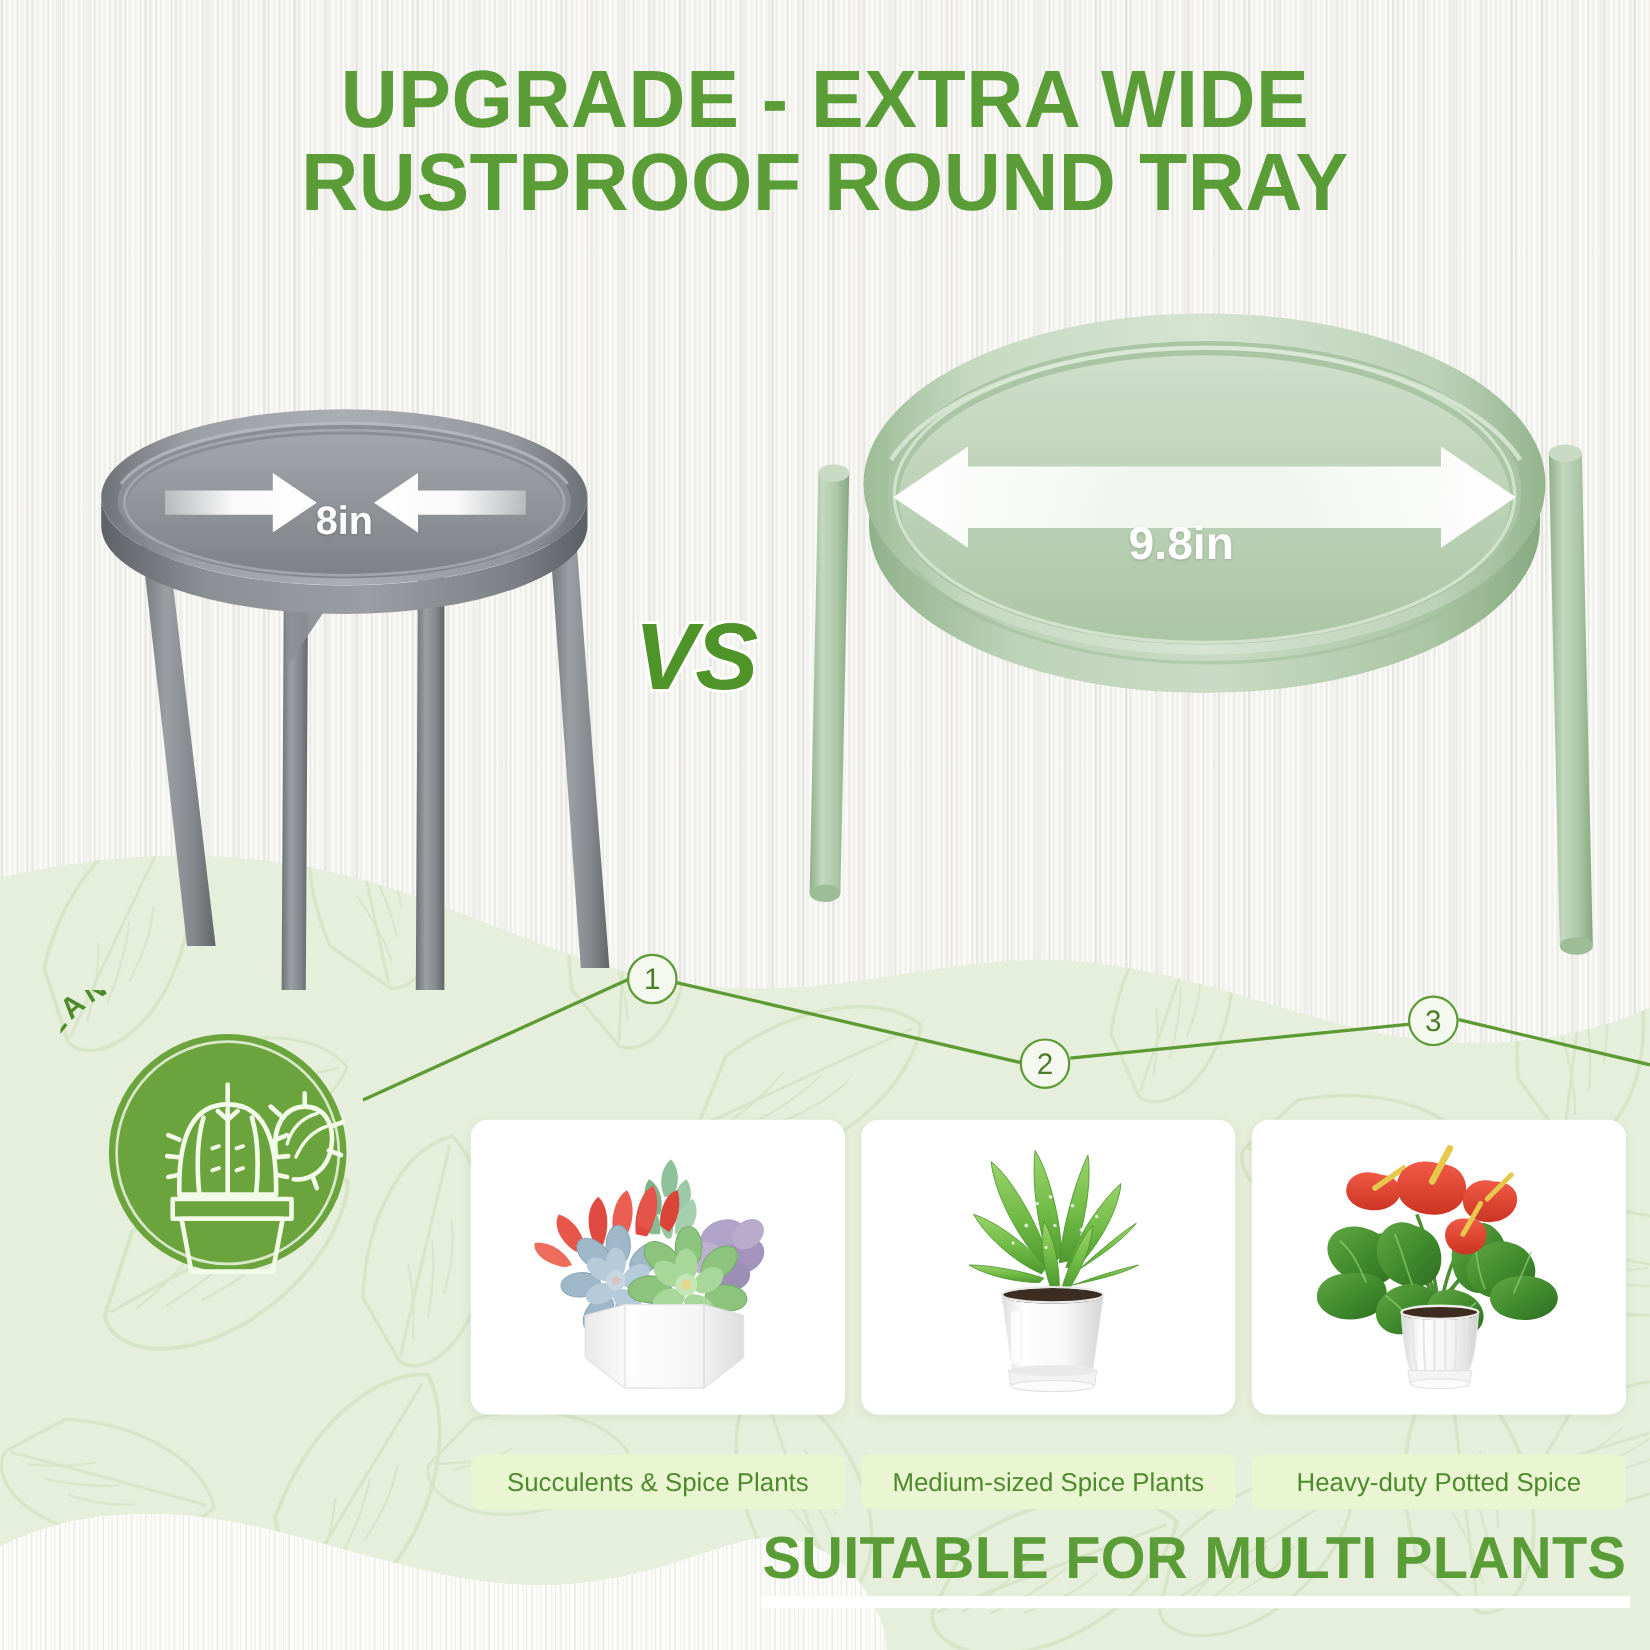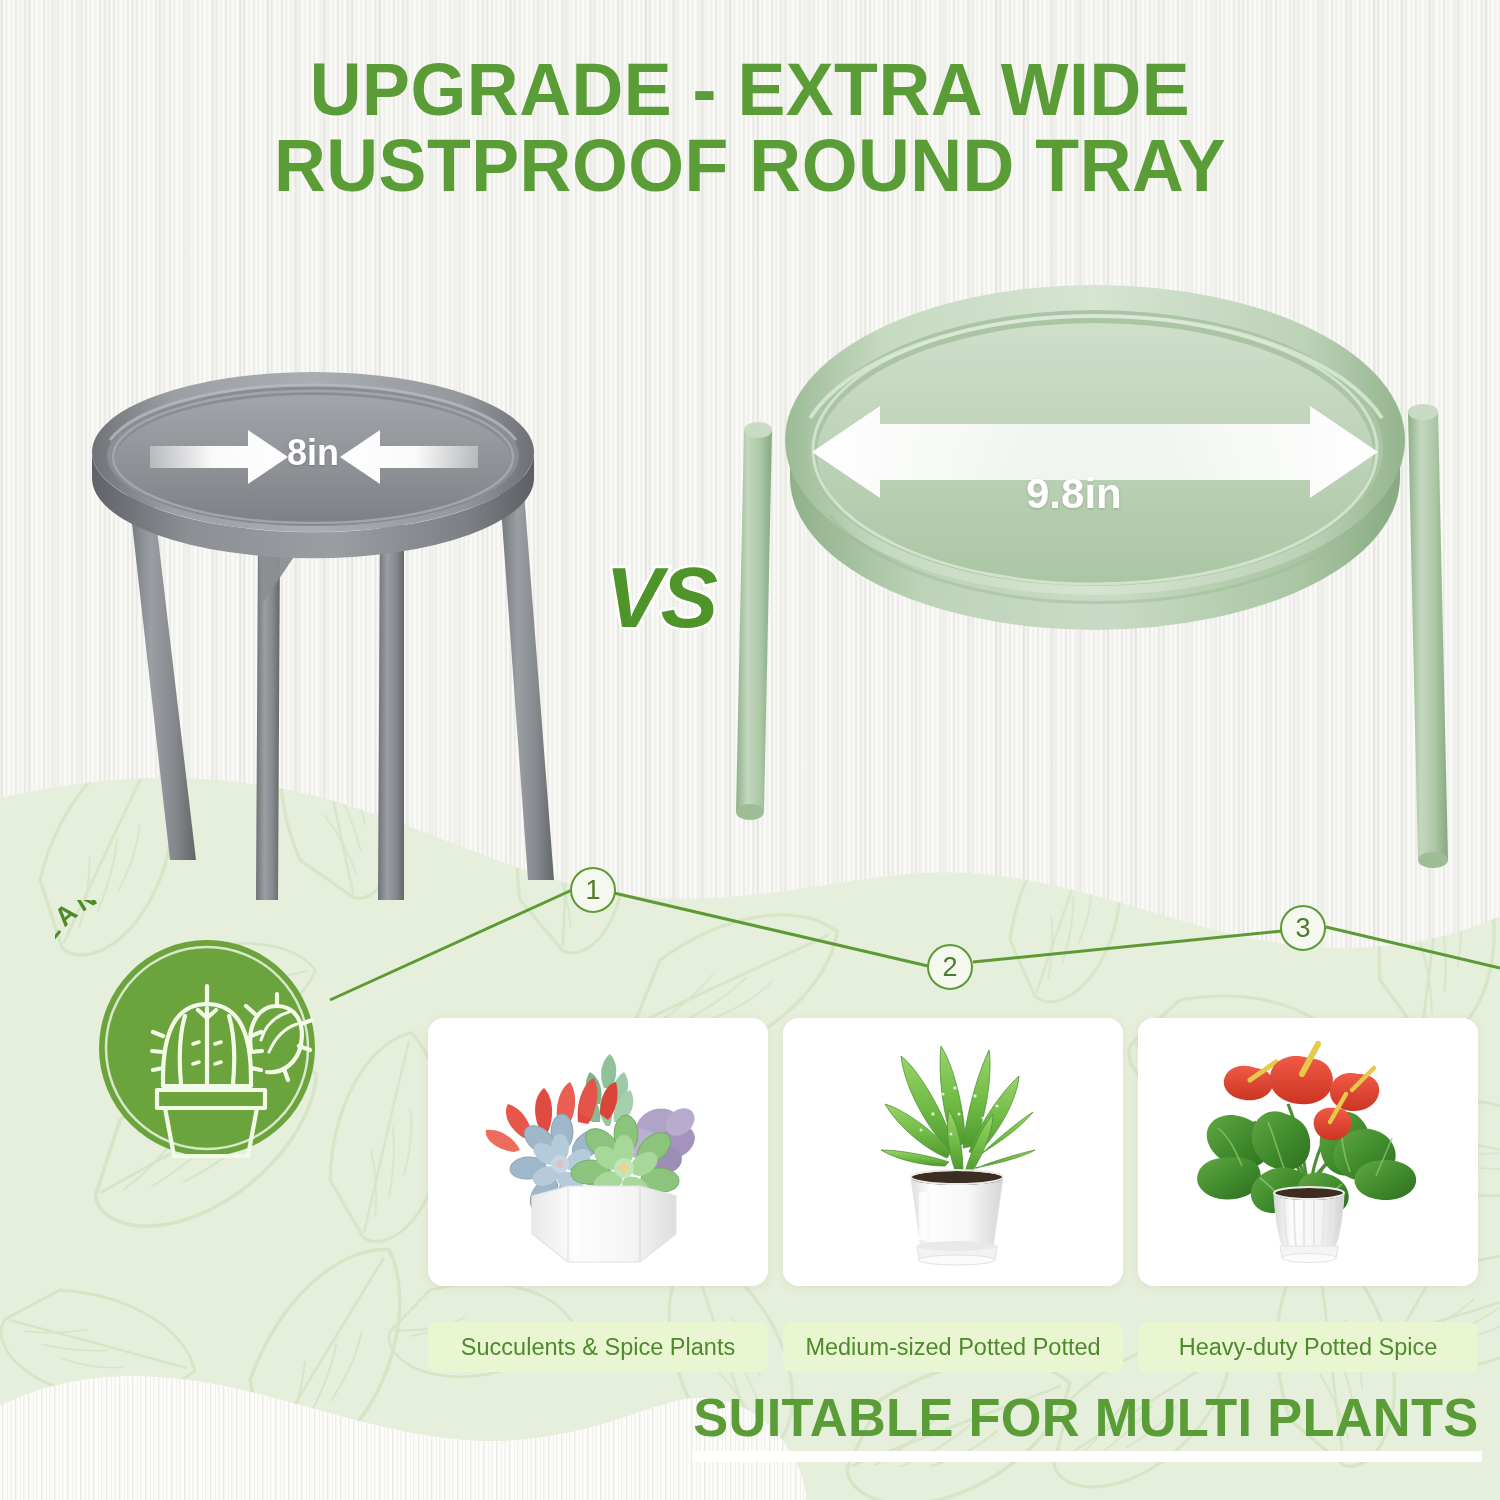"8in" .dim-8 { top: 432px -> 452px }
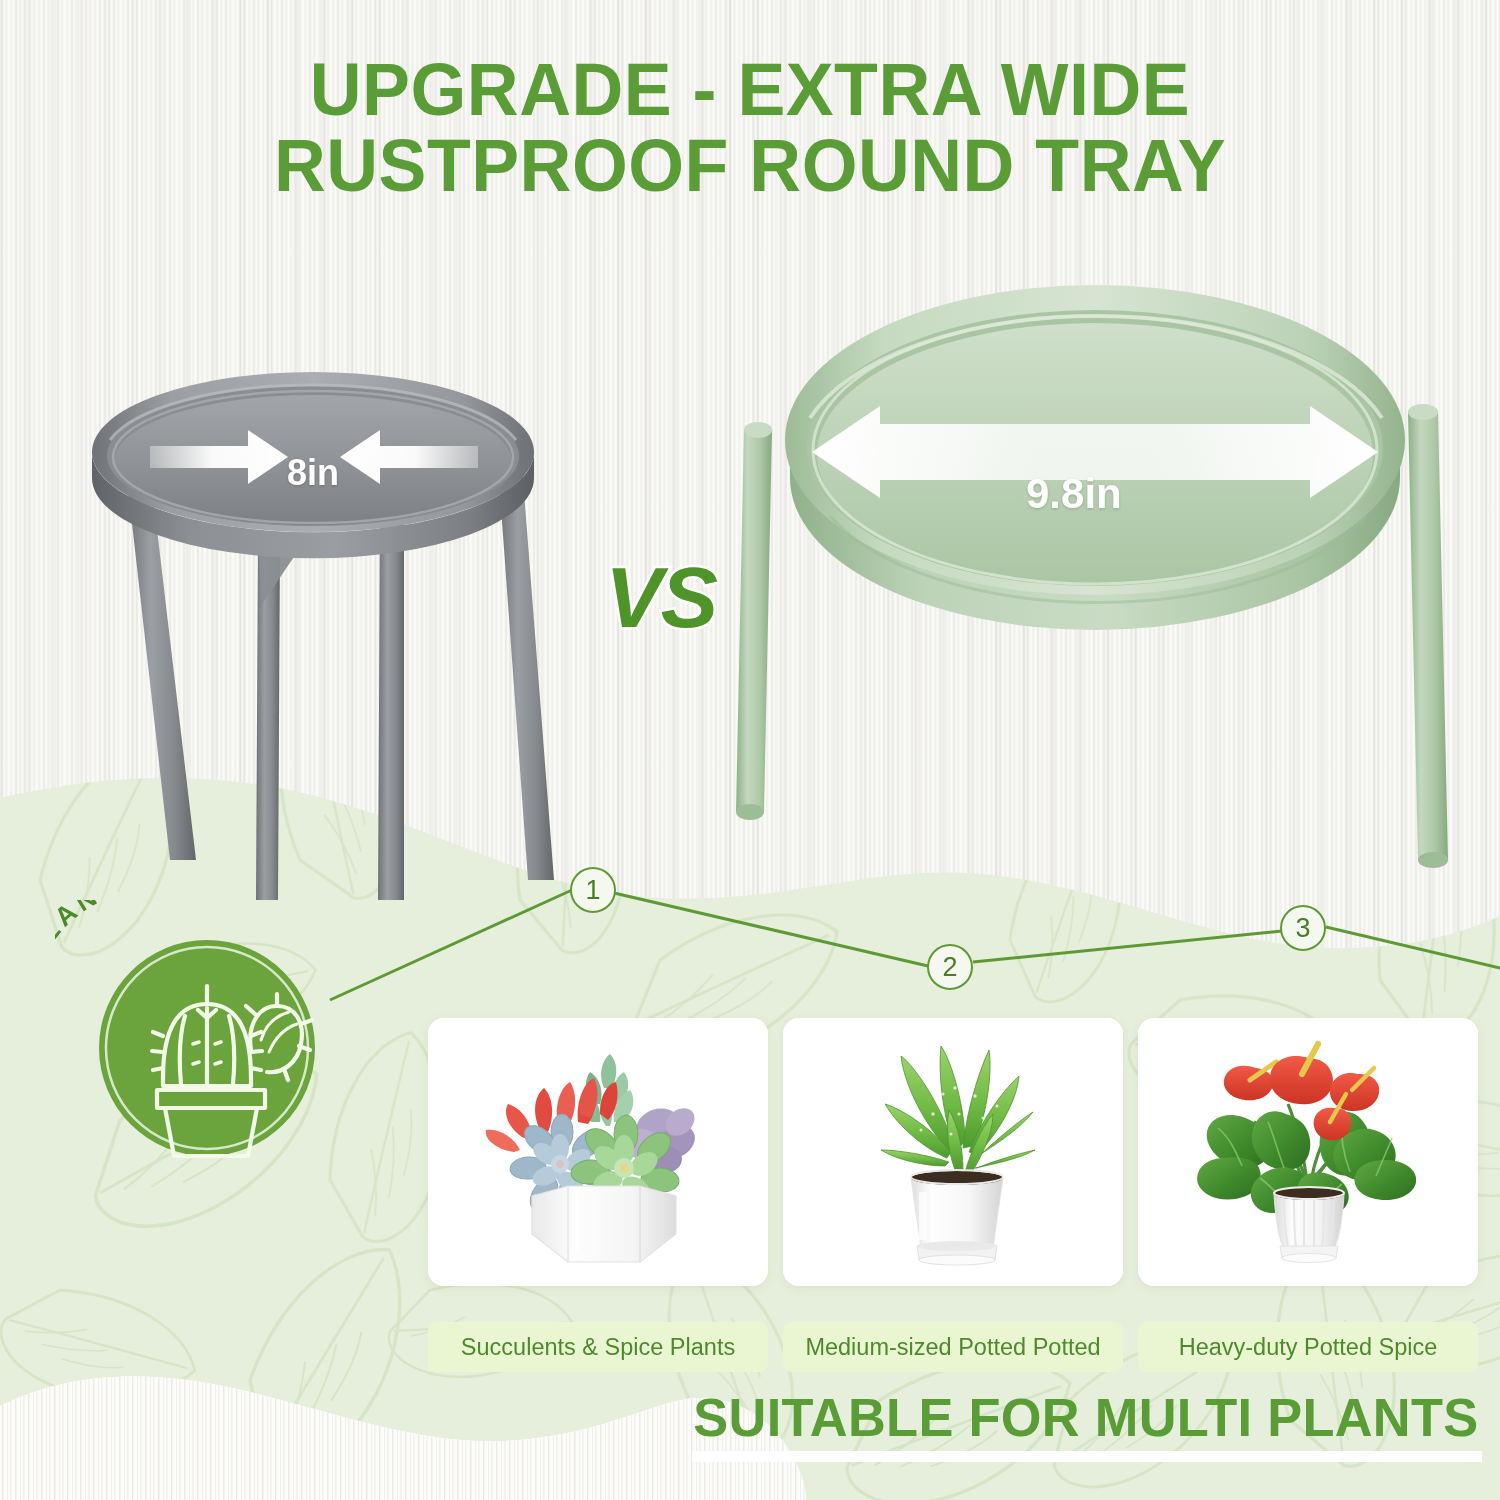"VS" .vs { margin-left: 24px -> none; text-align: right -> center }
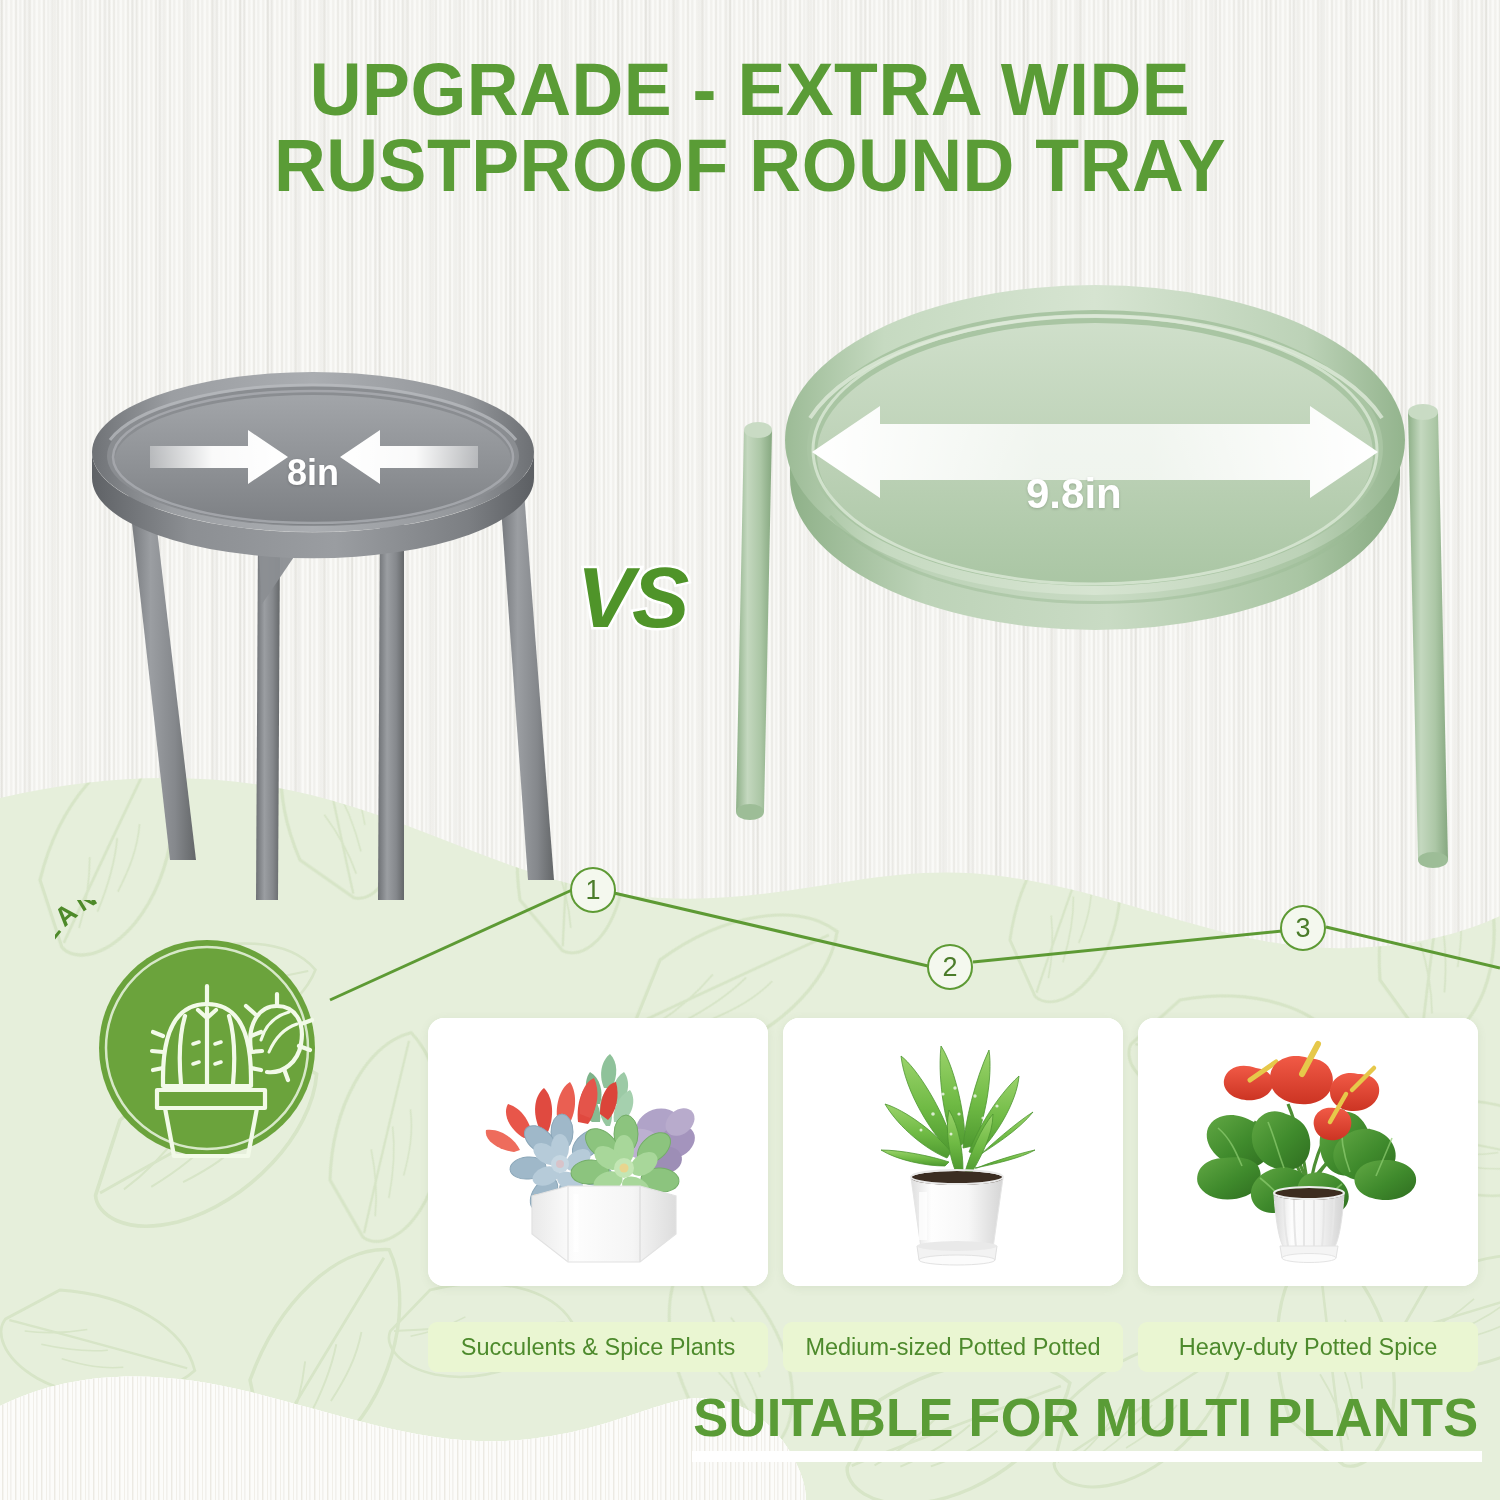"Medium-sized Potted Potted" span { text: Potted Potted -> Spice Plants }
